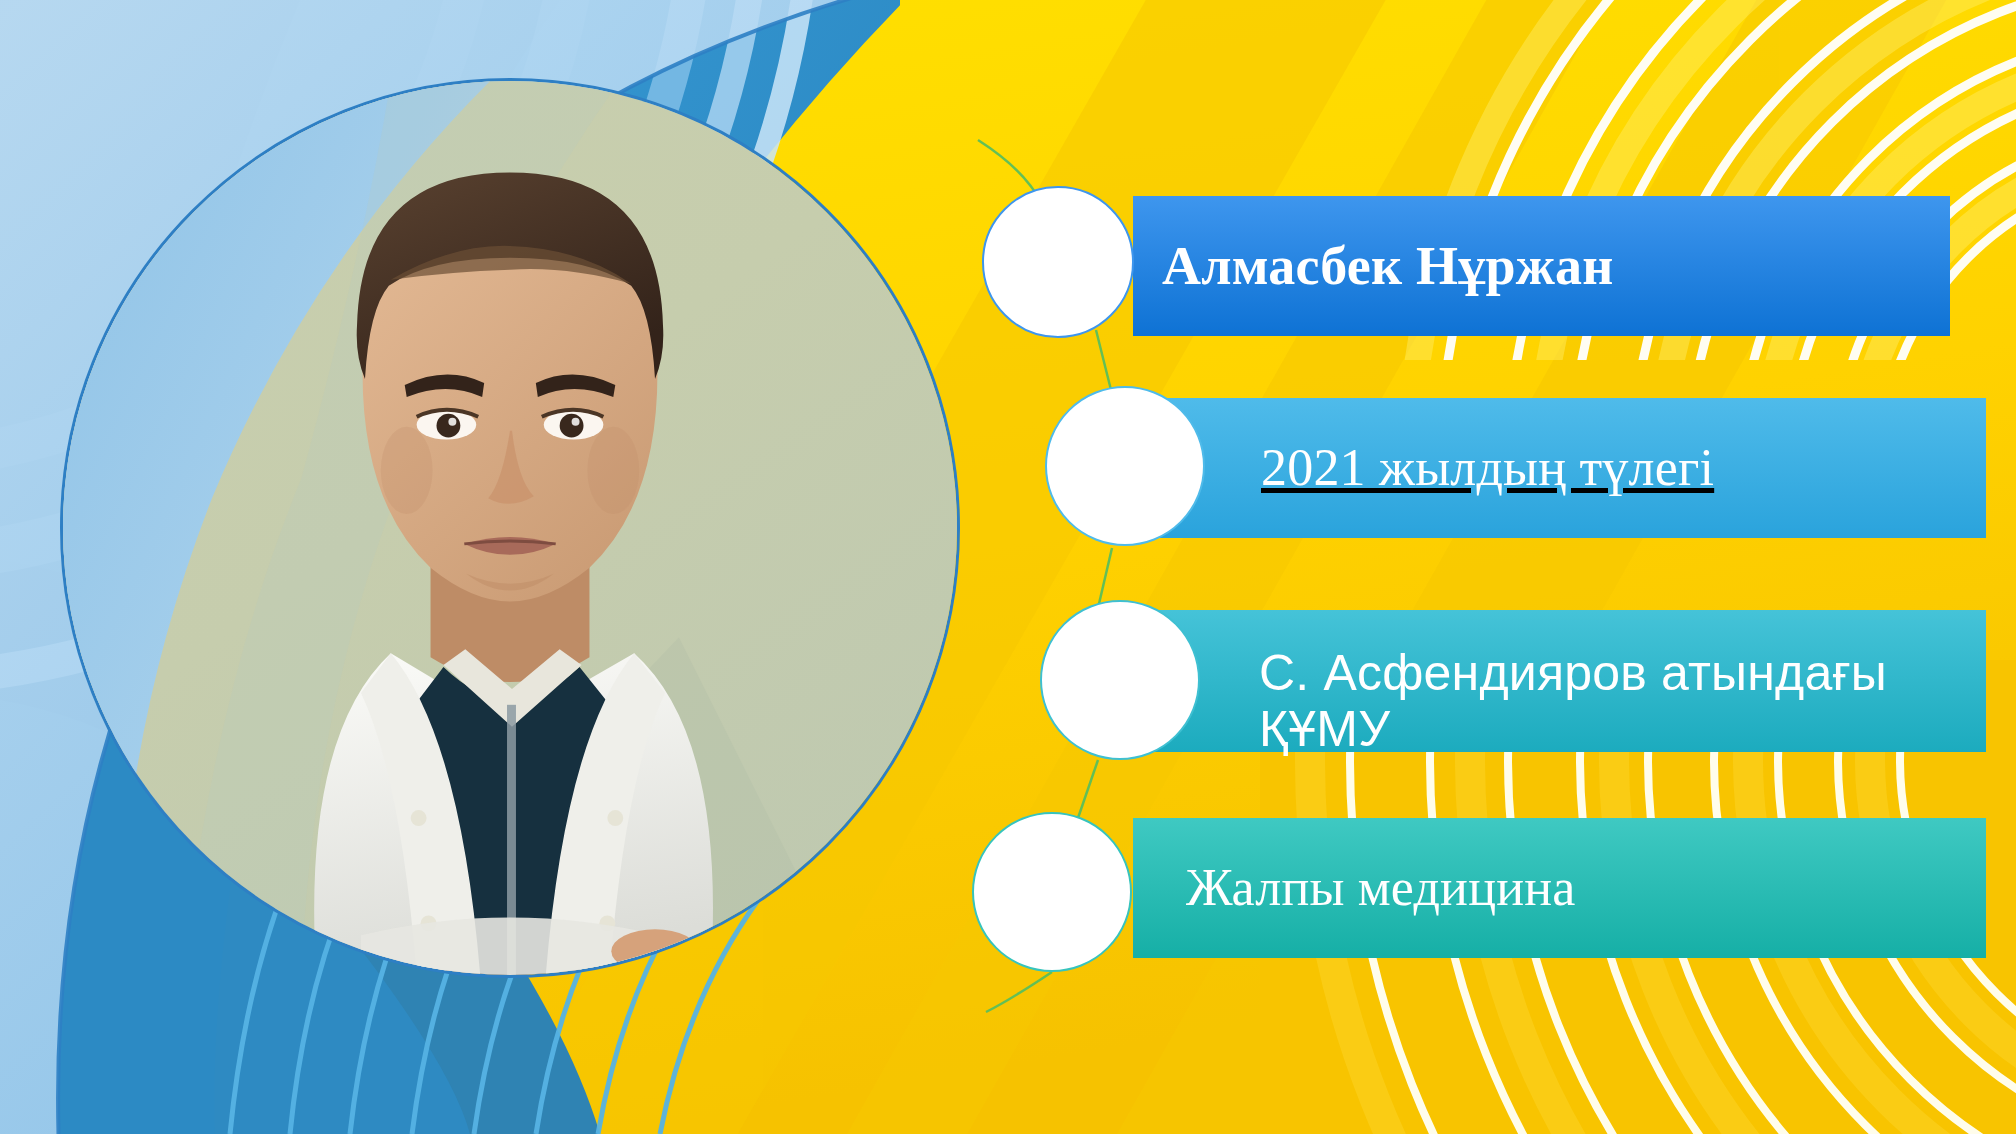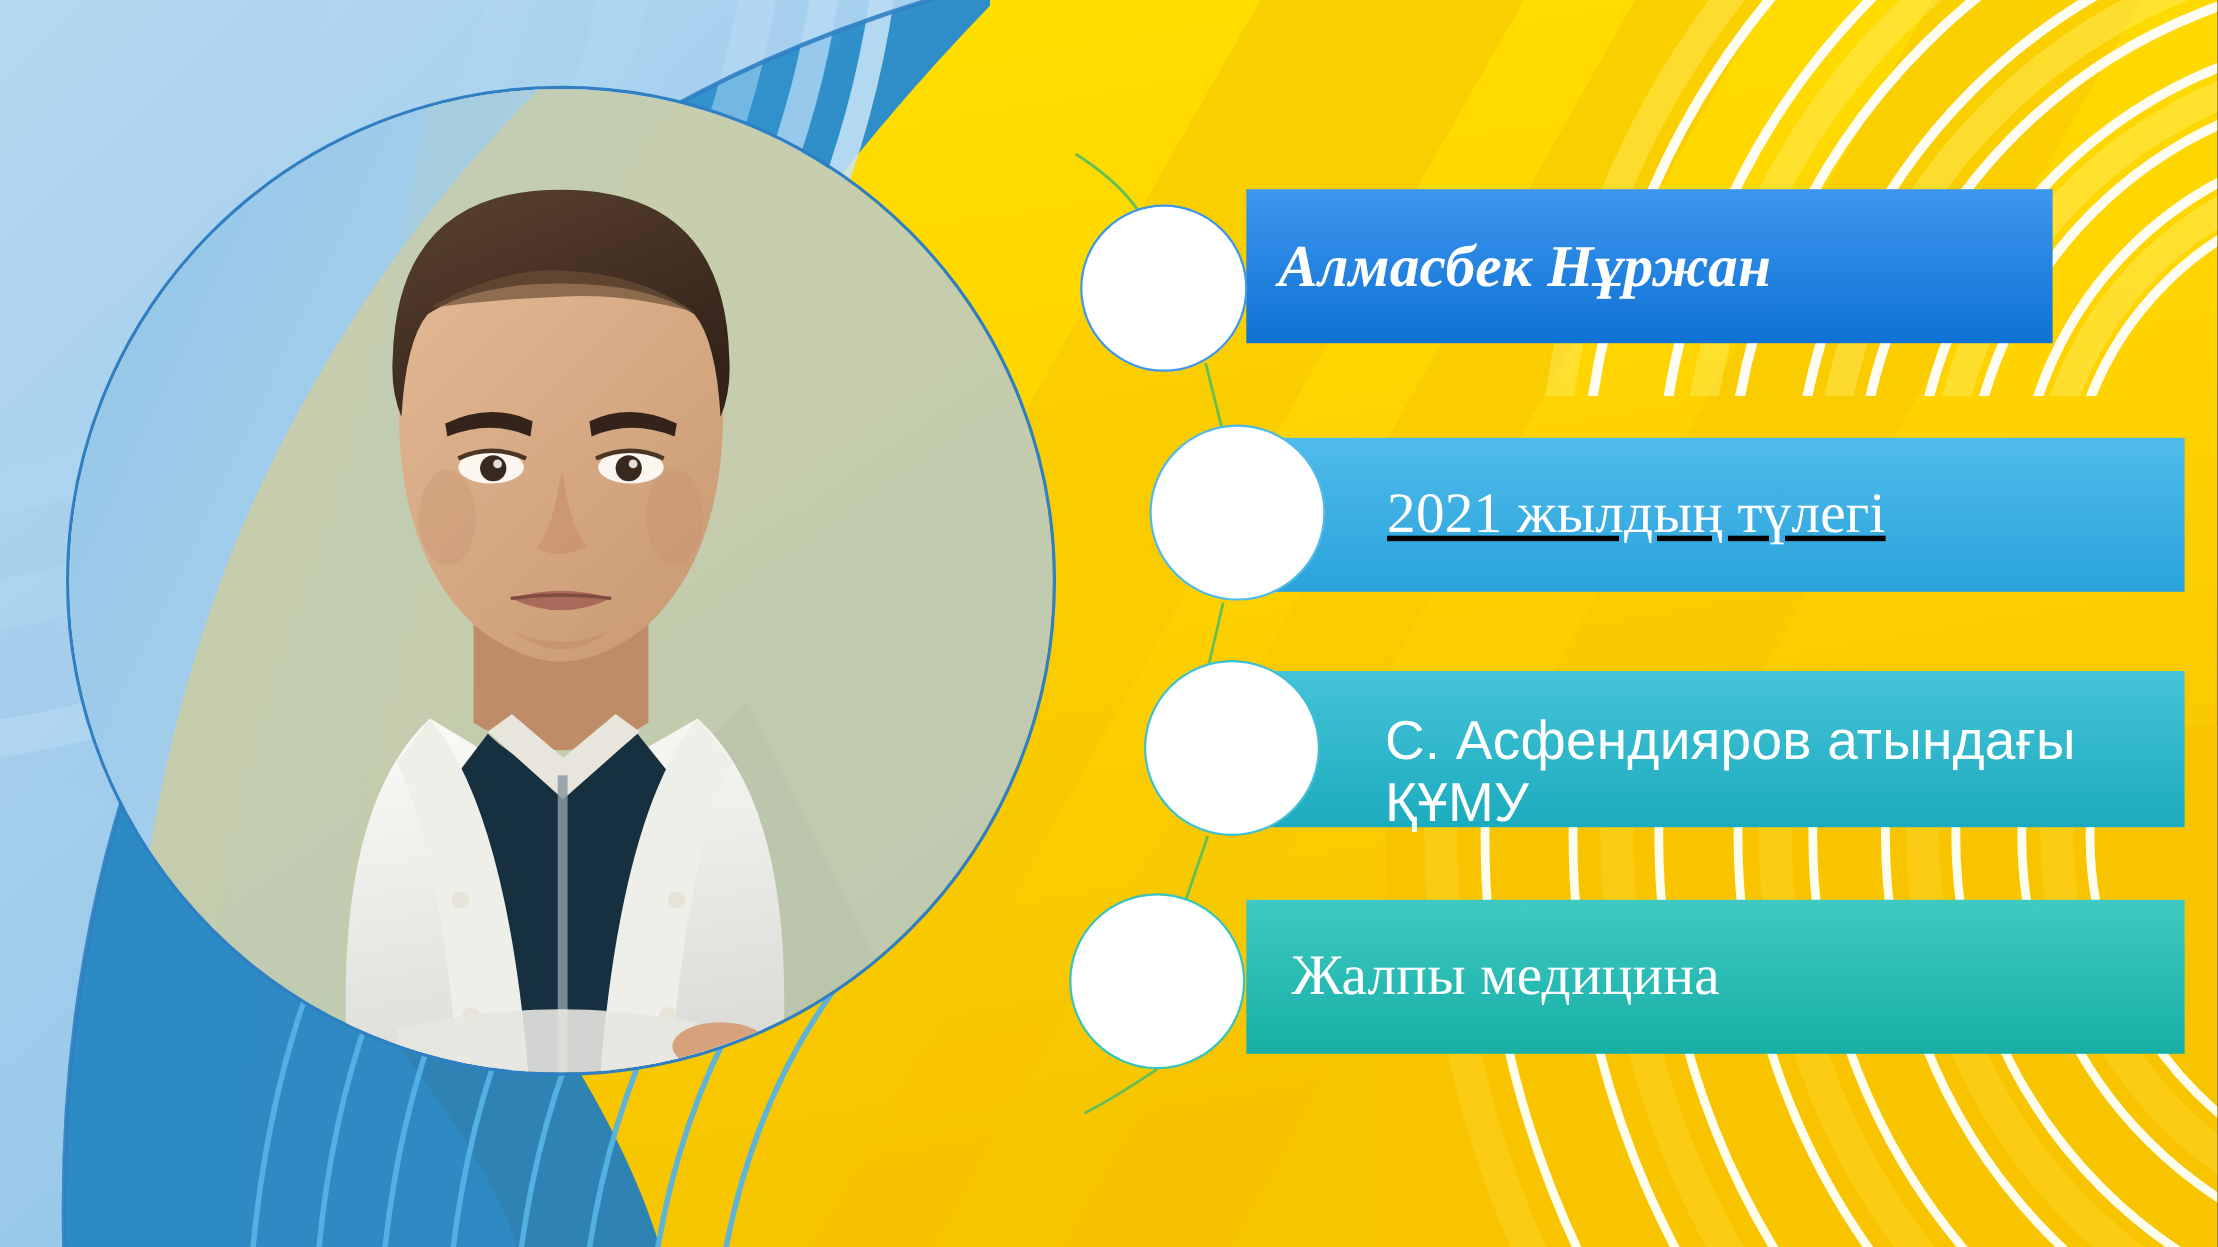"Алмасбек Нұржан" div.bar { font-style: italic -> none; top: 172px -> 196px; width: 733px -> 817px }
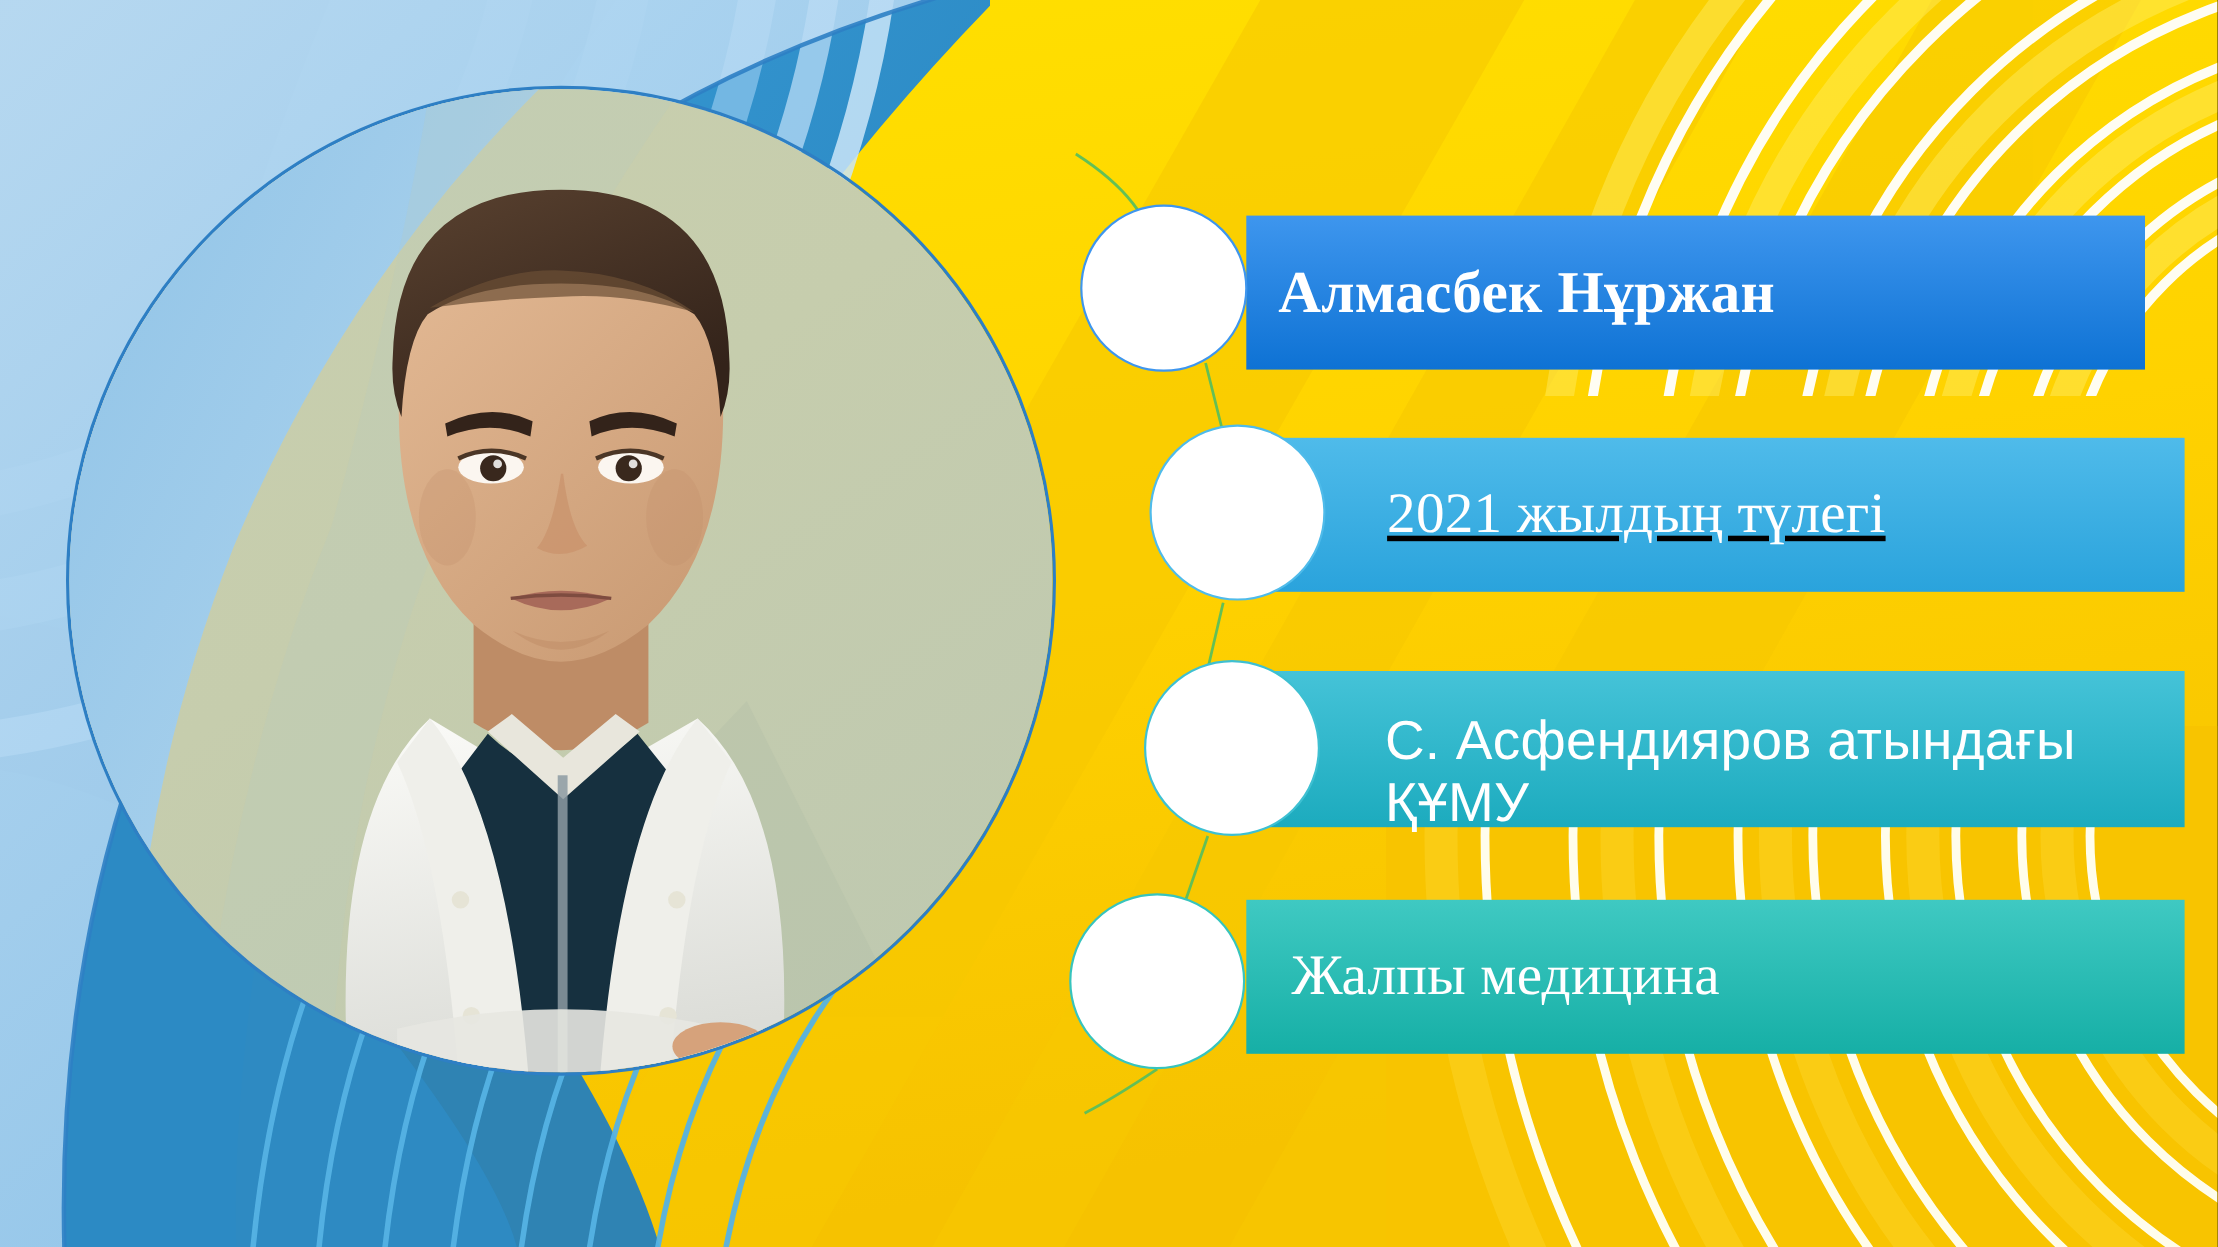"Жалпы медицина" span.bar-label { padding-left: 41px -> 53px }
